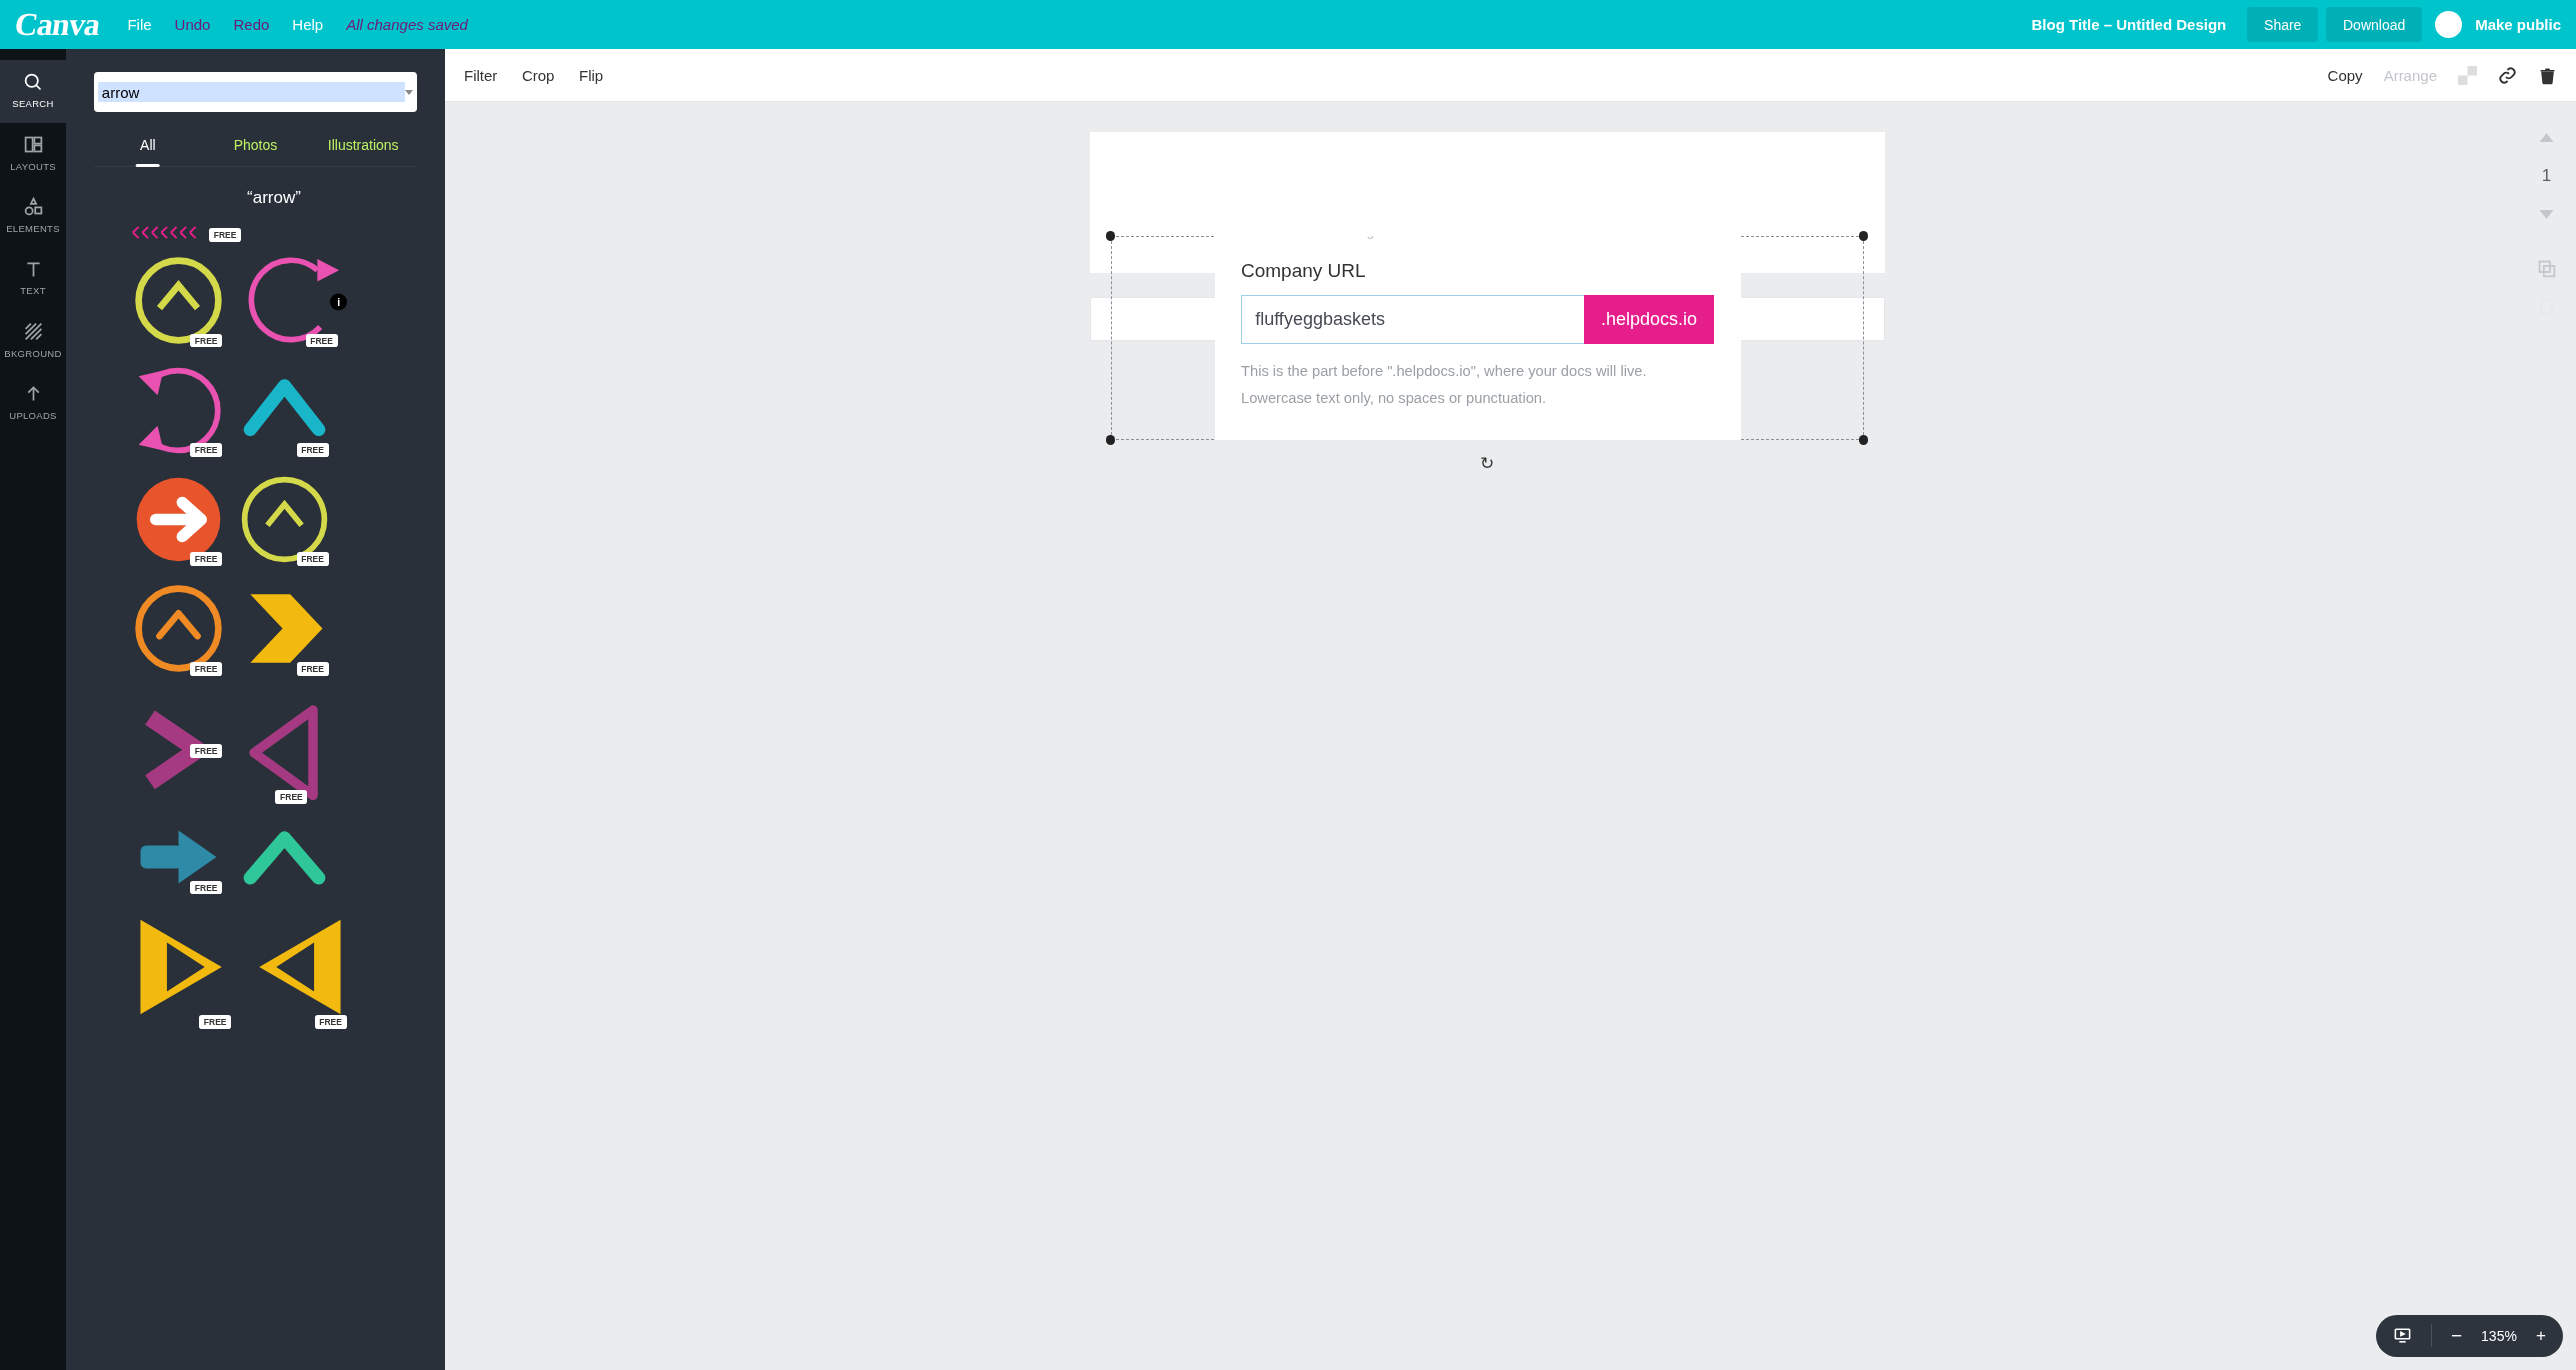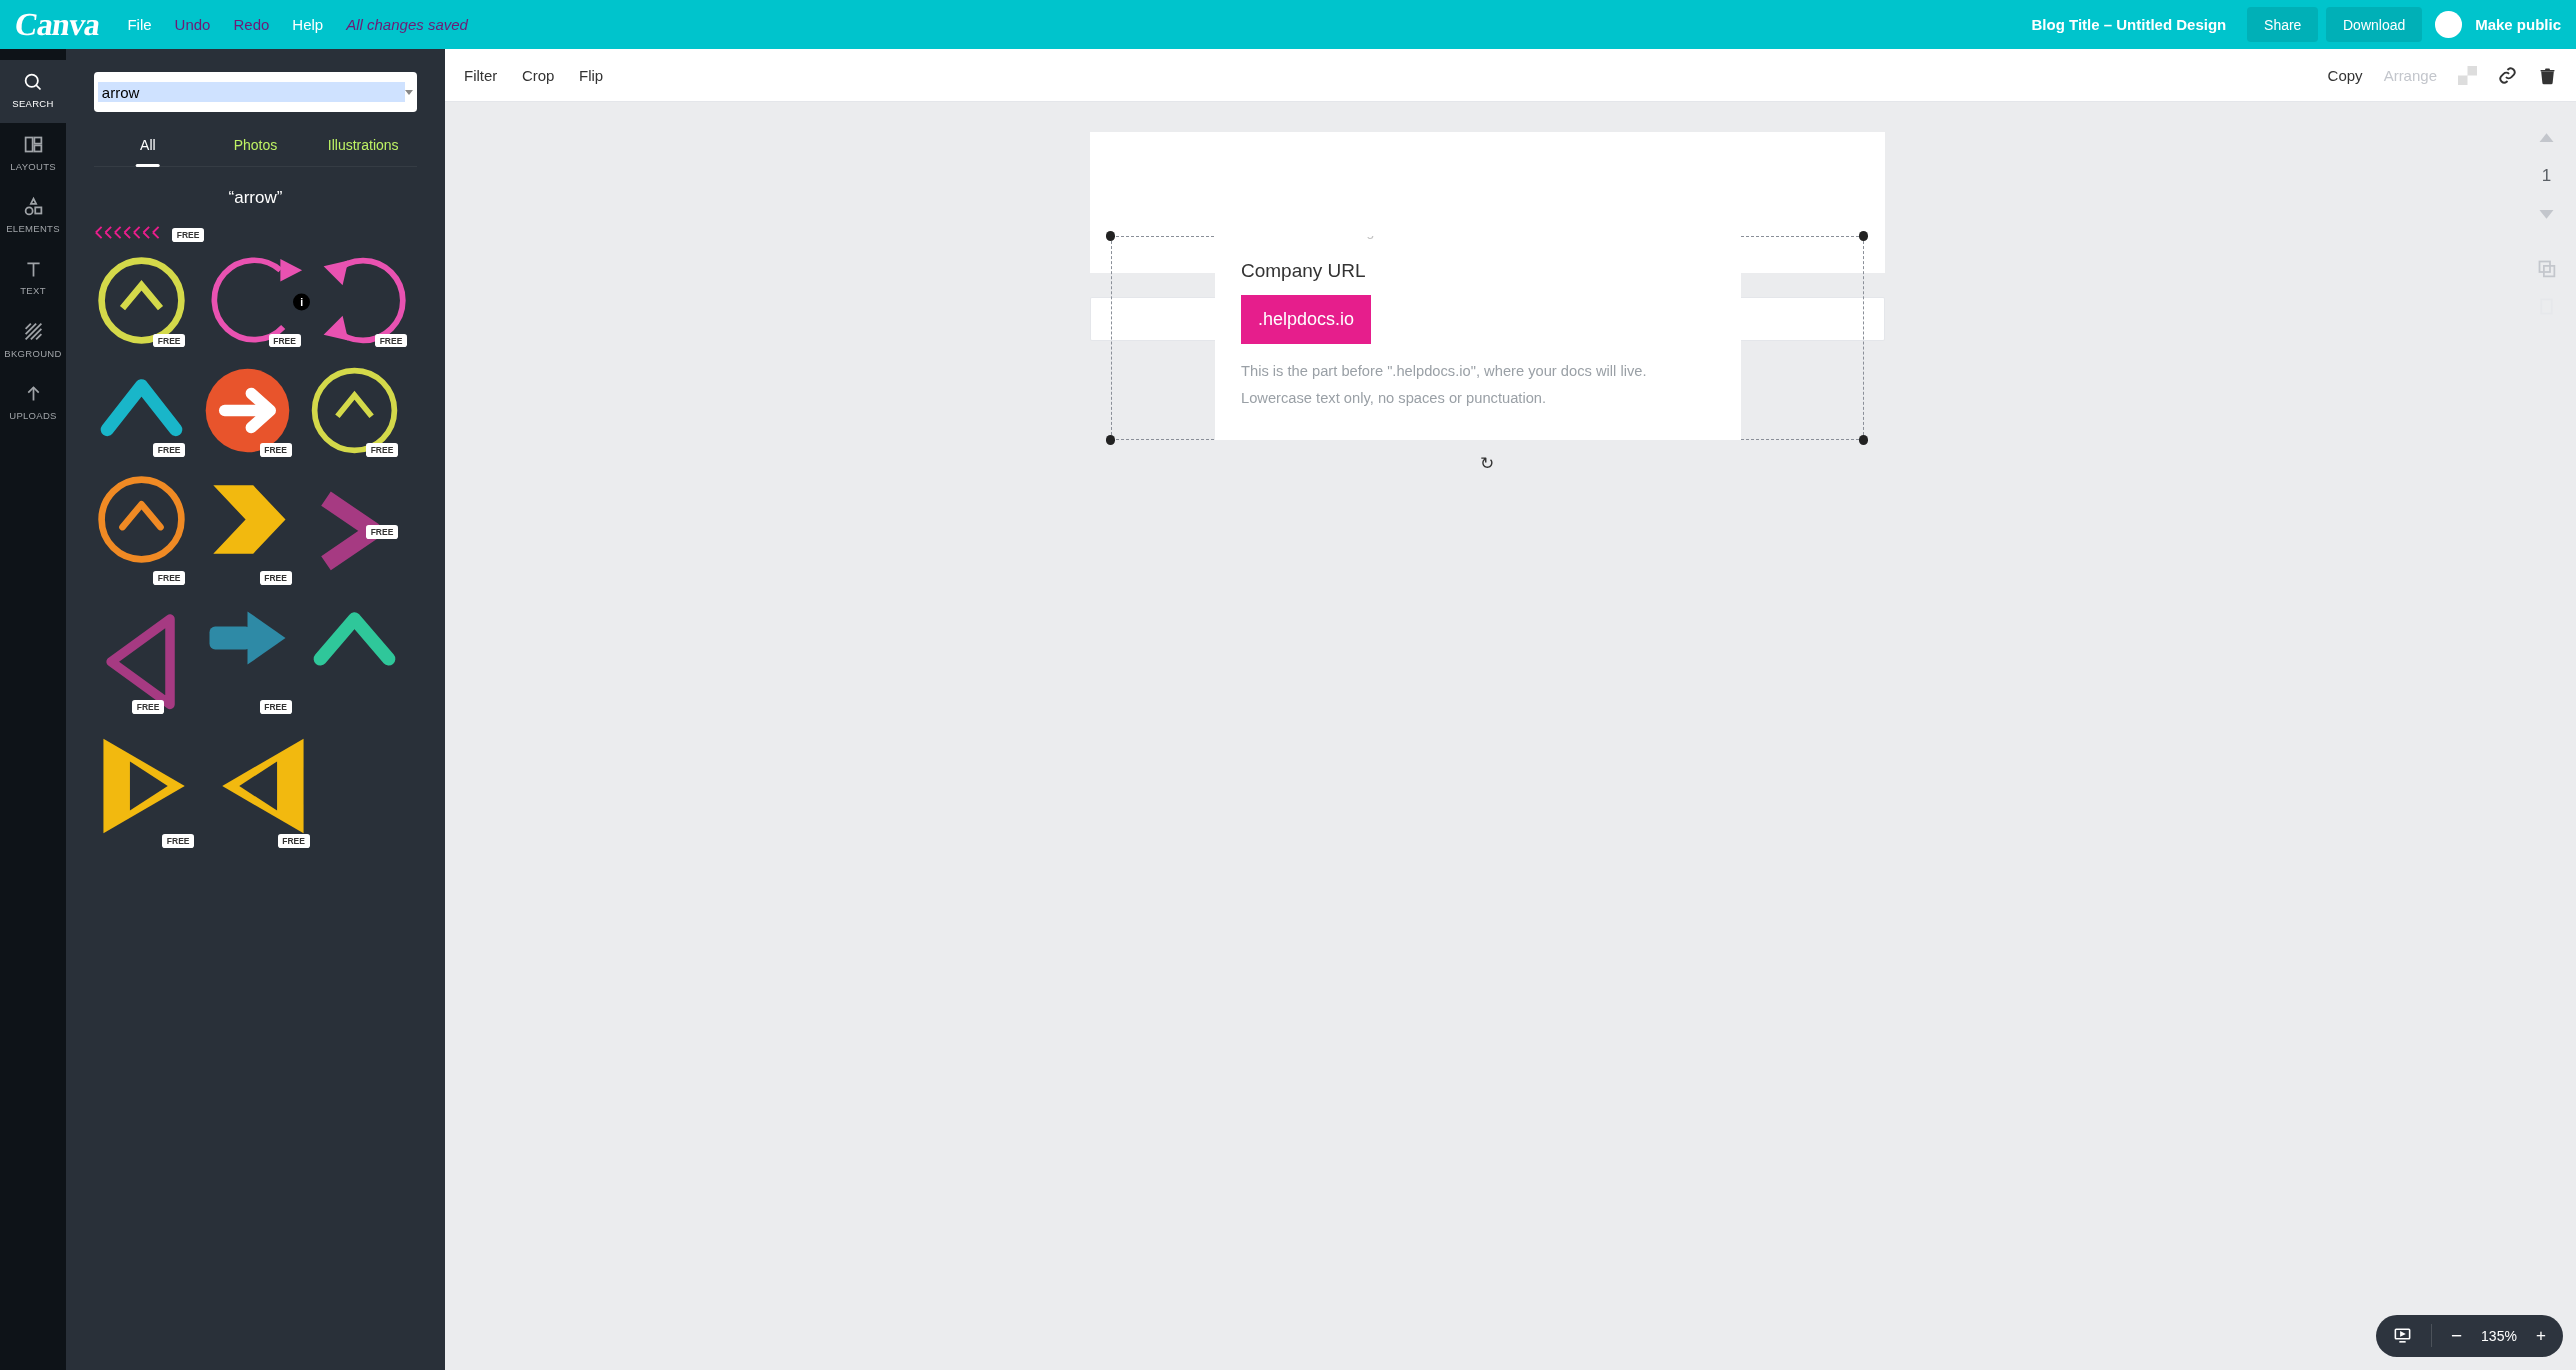"“arrow”" .scroll .inner { margin-left: none -> 37px }
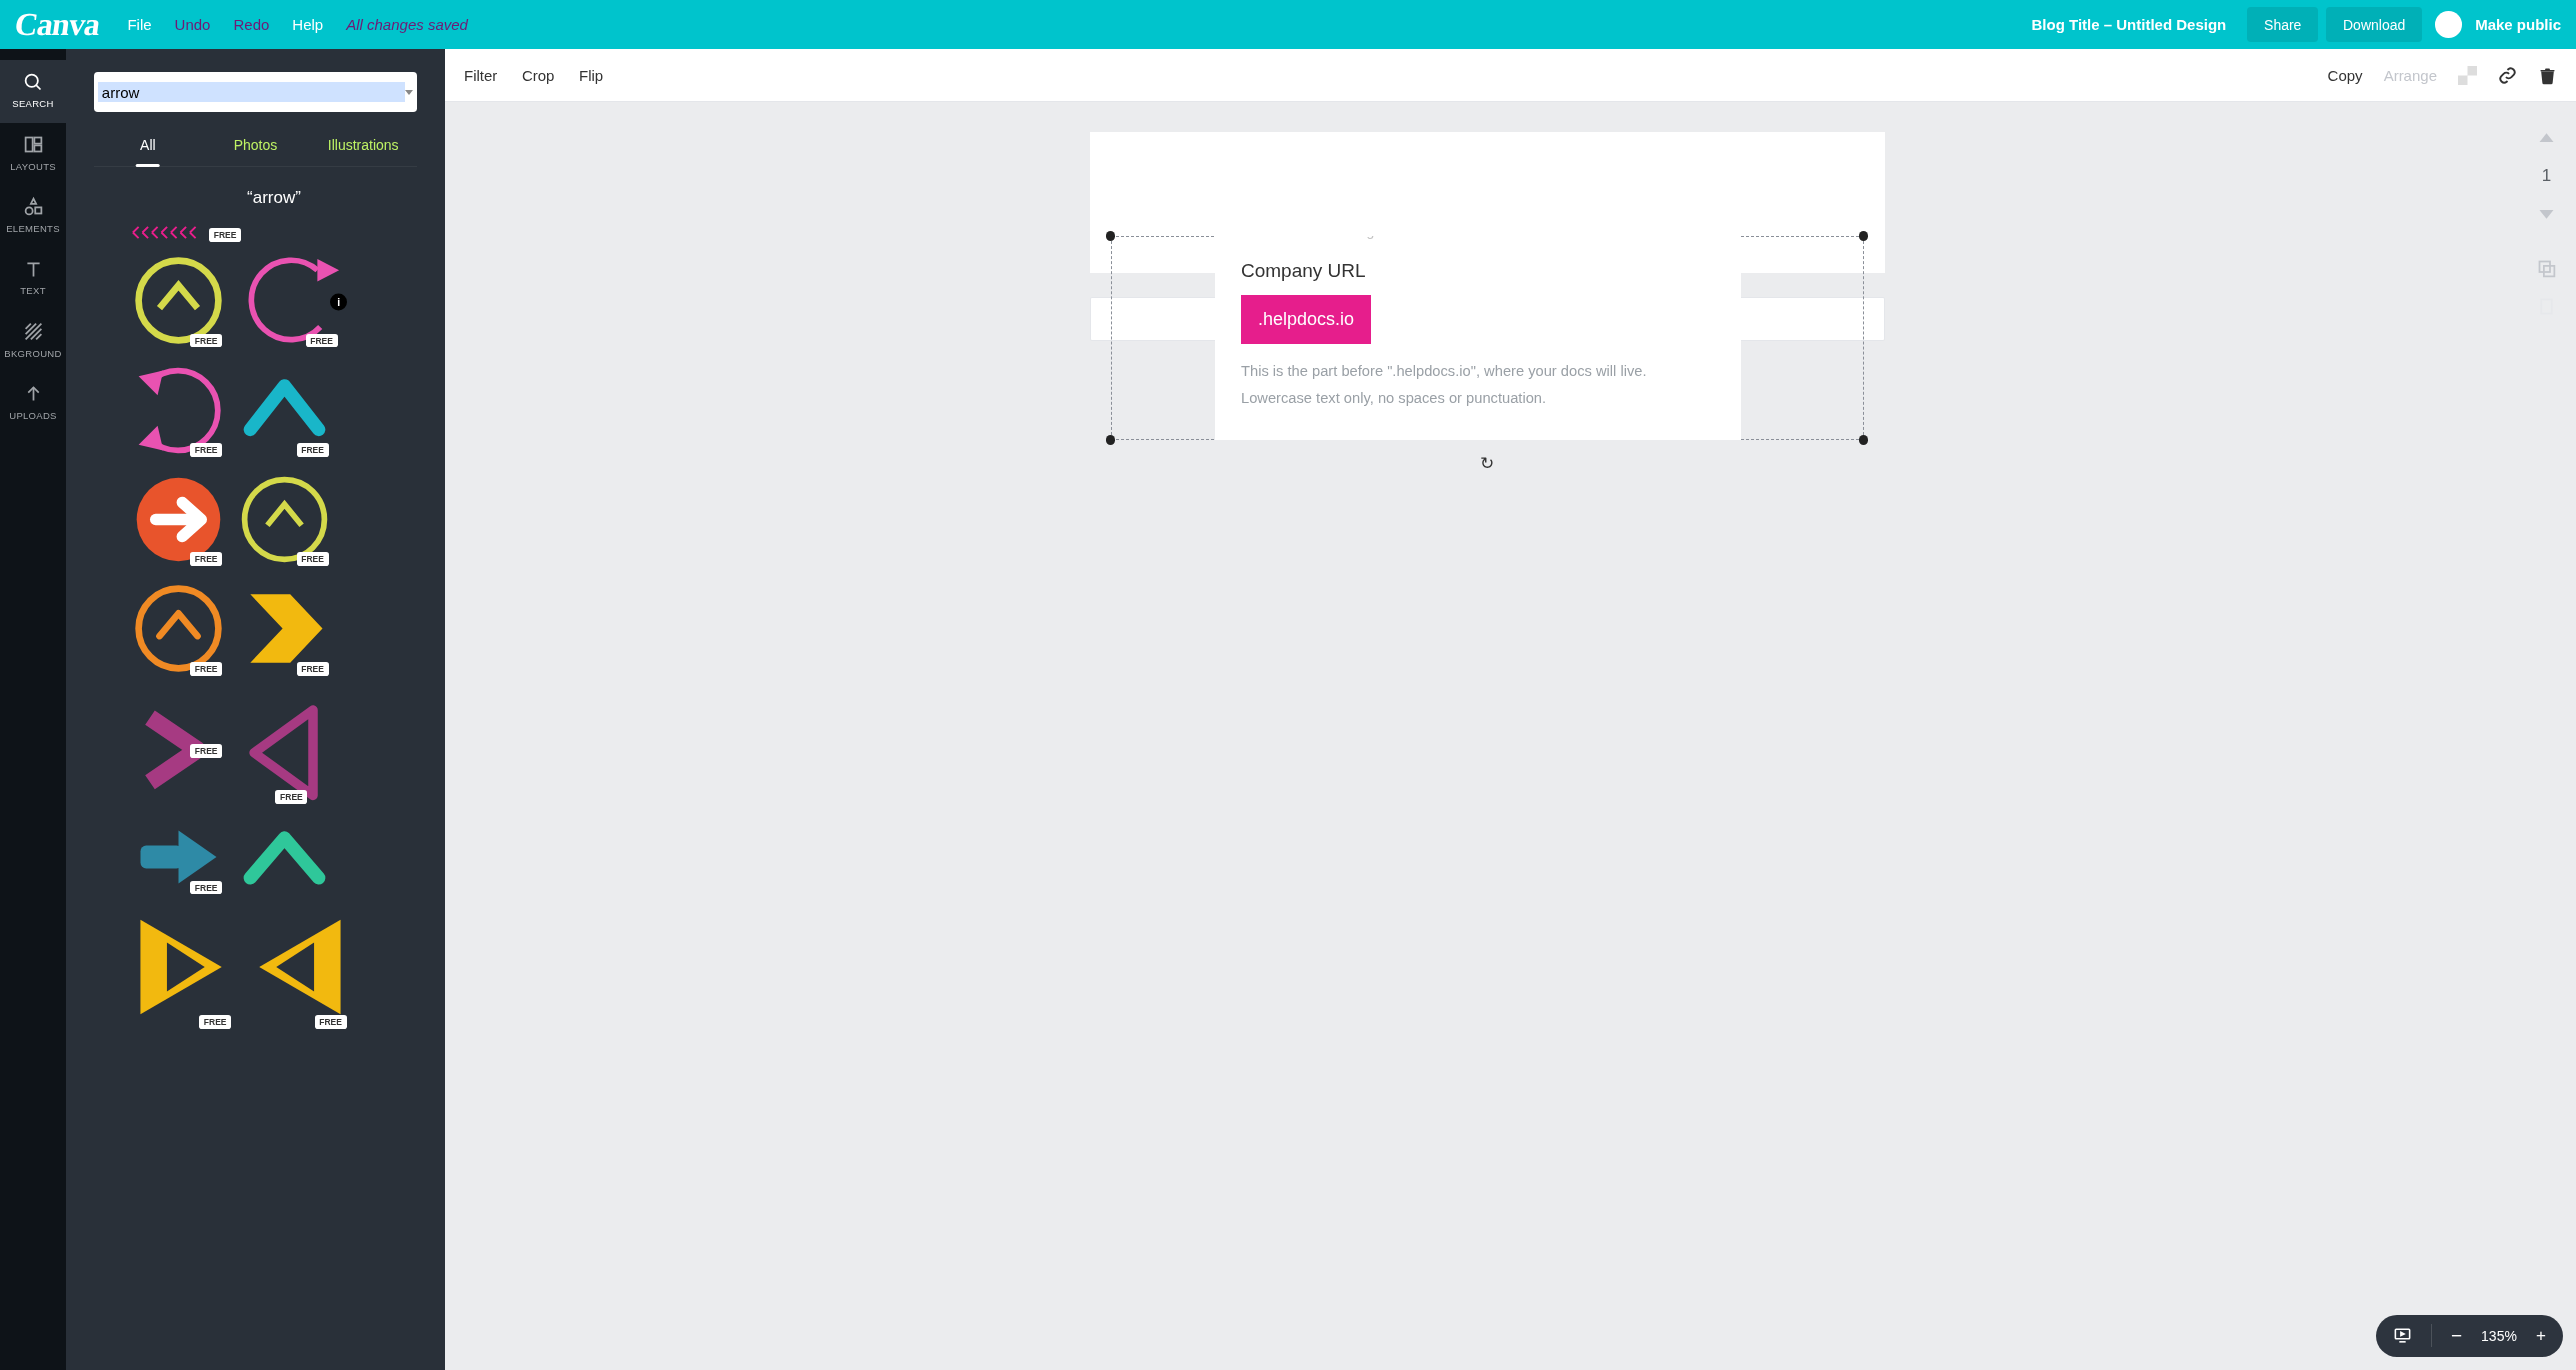"fluffyeggbaskets" input { html: none -> <input> }
